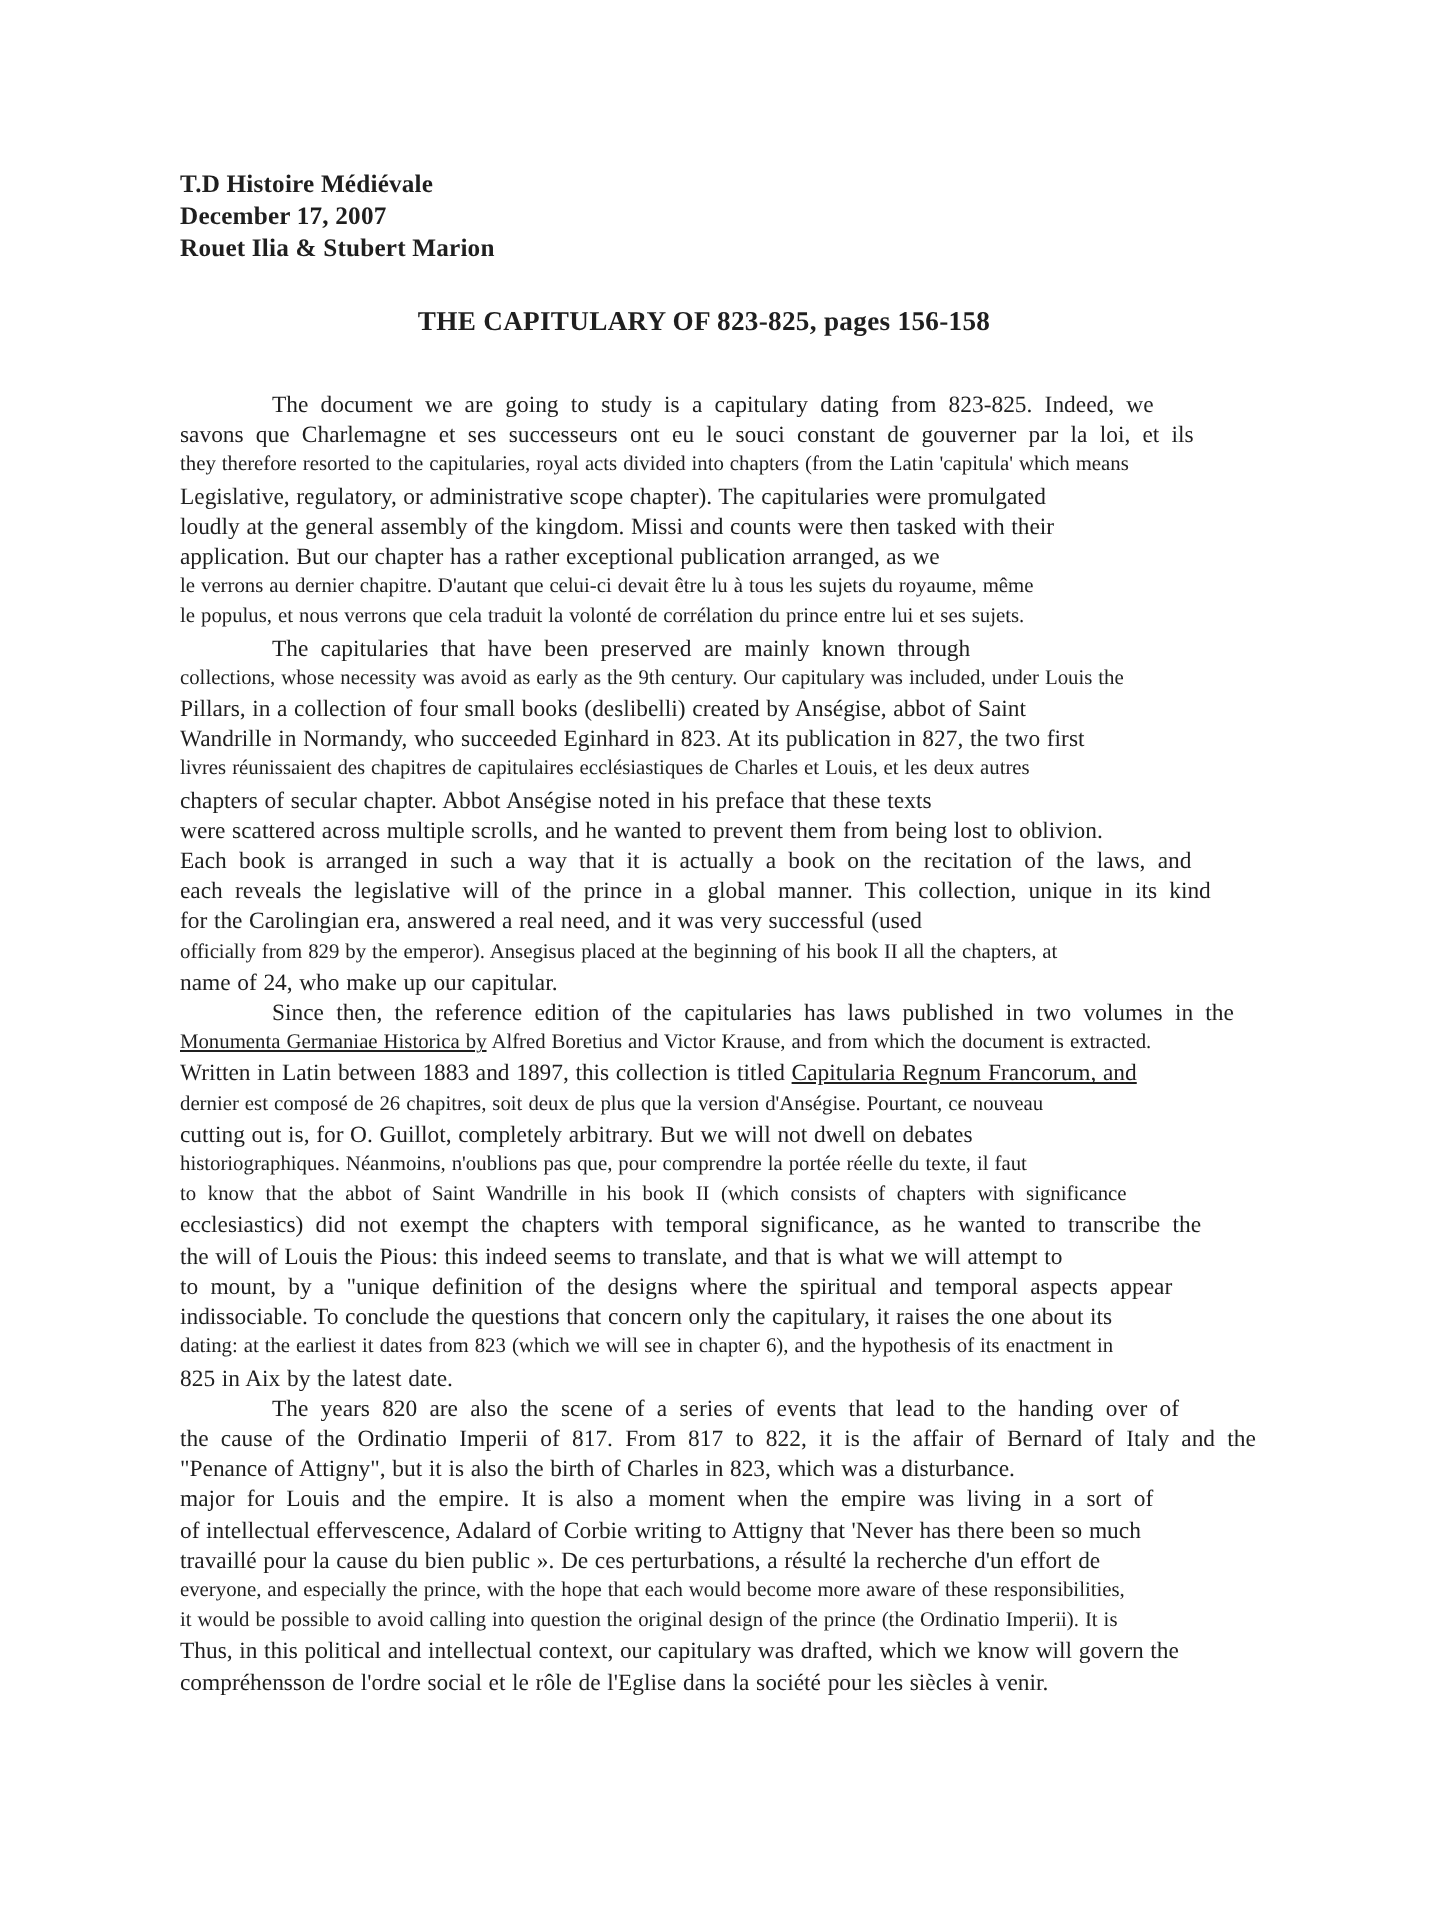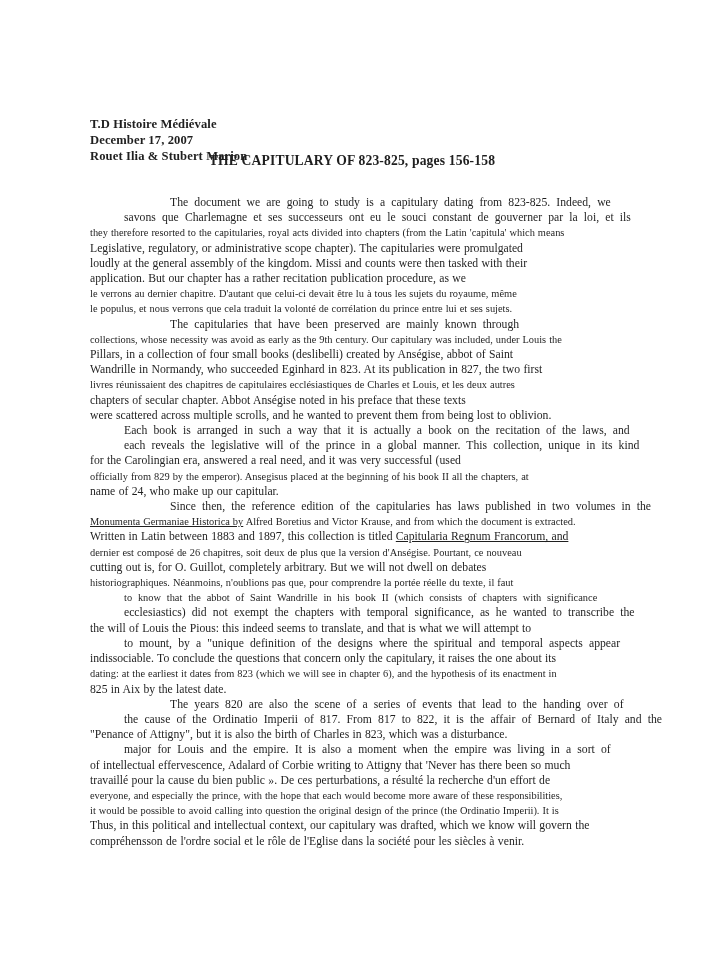"T.D Histoire Médiévale" .header { margin-top: 32px -> none }
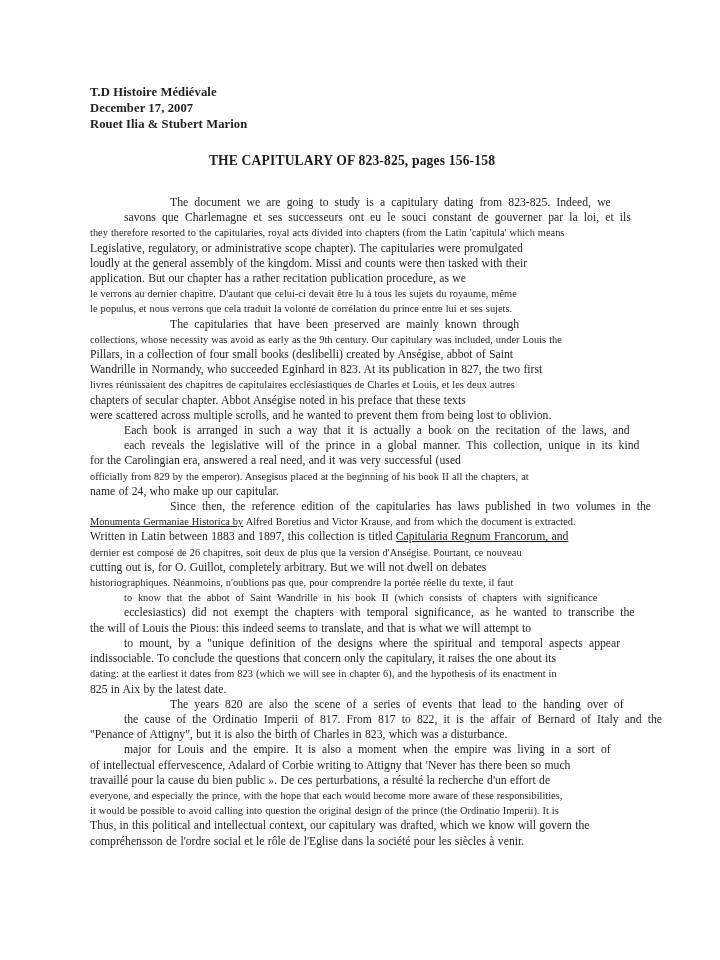"The document we are going" .line.just { margin-left: 34px -> none }
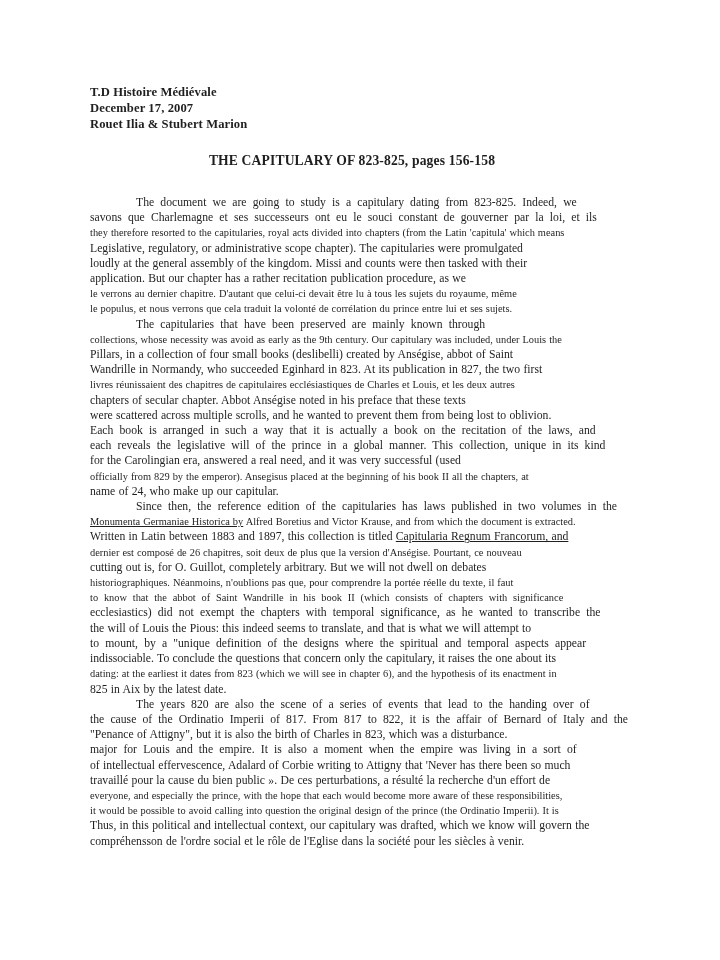"application. But our chapter has" span { text: recitation publication procedure -> exceptional publication arranged }
